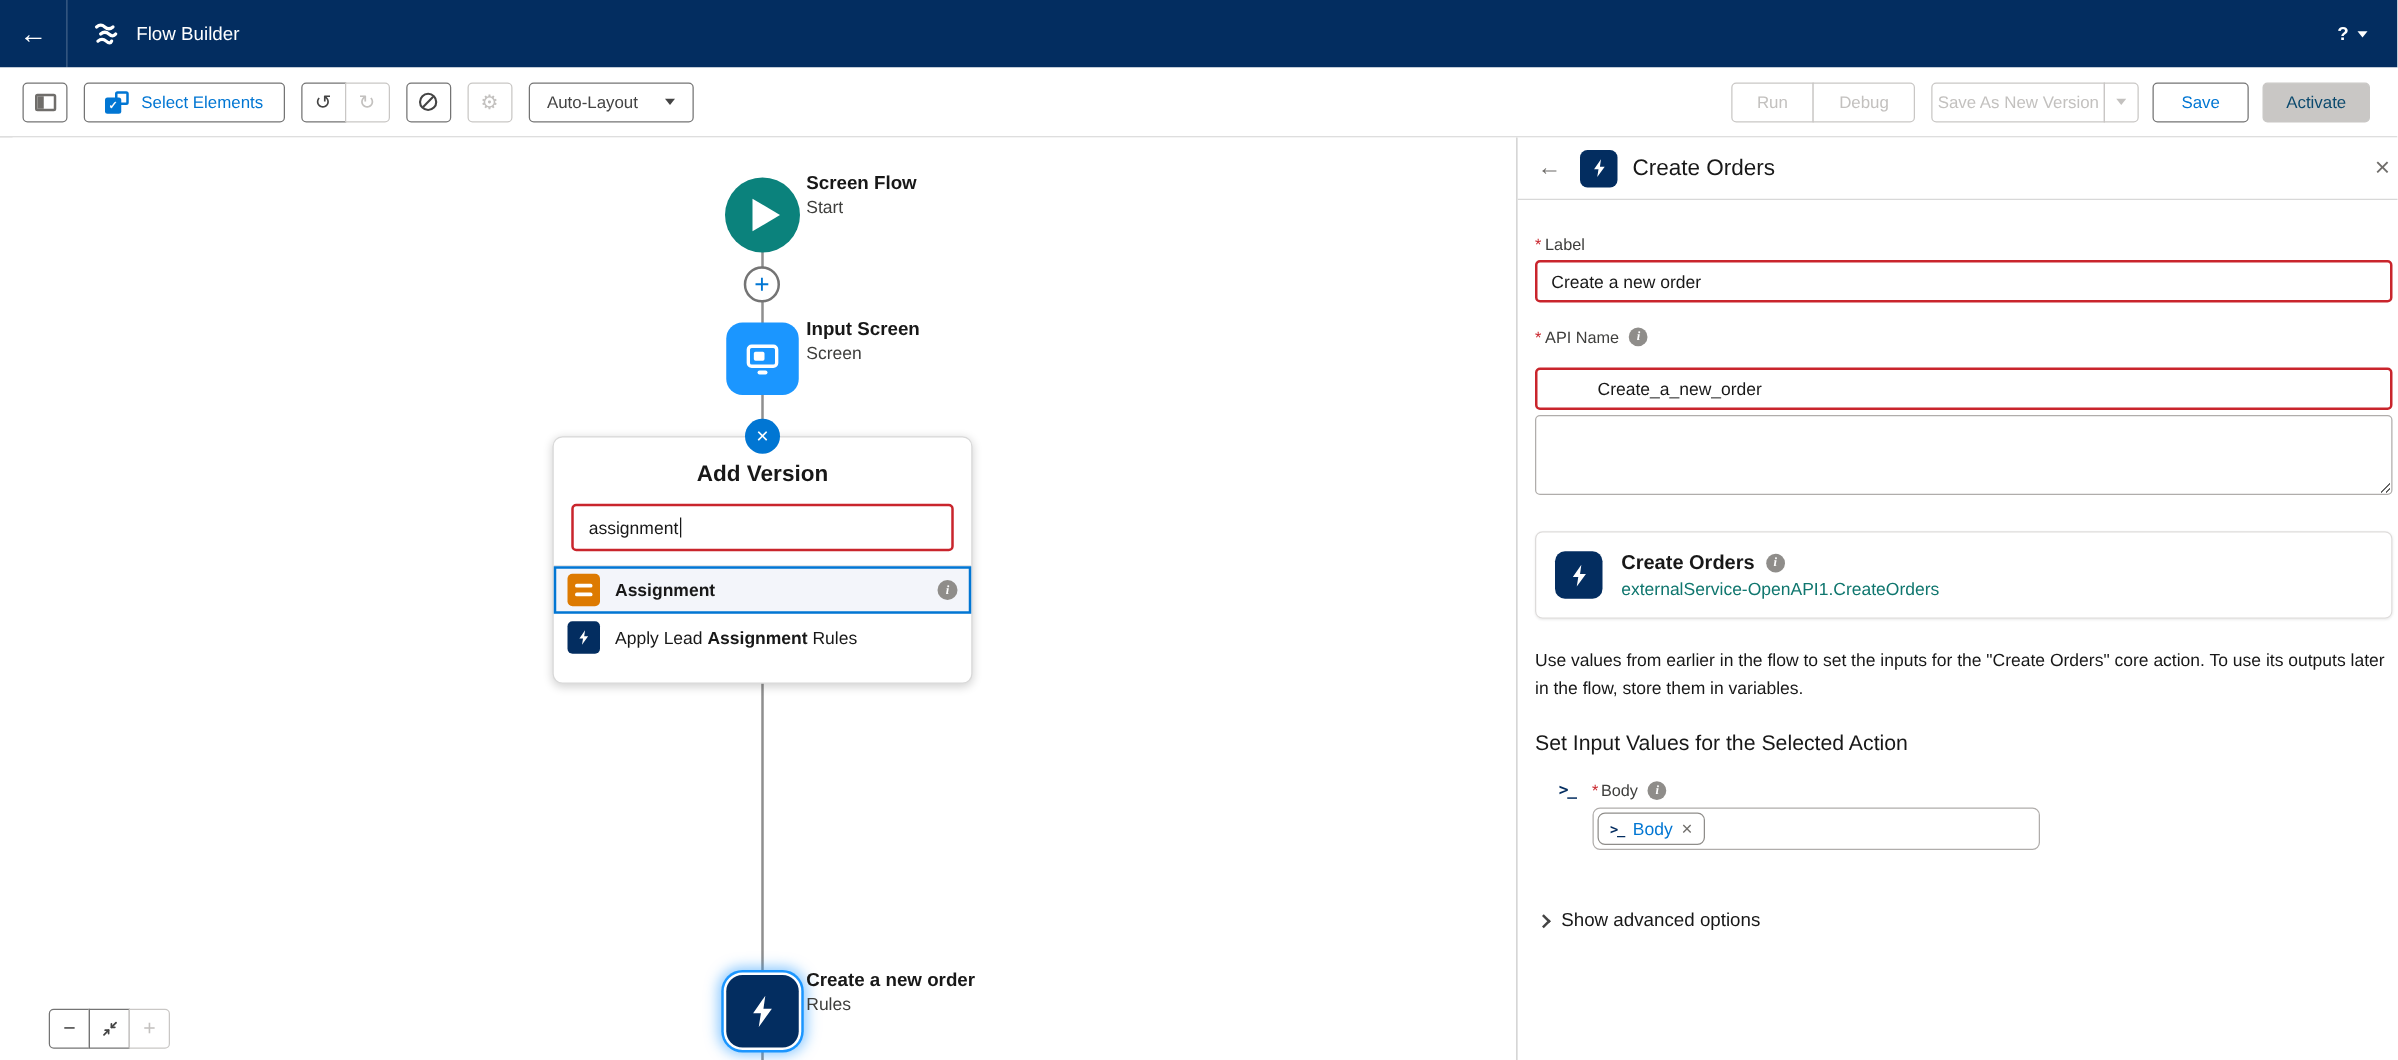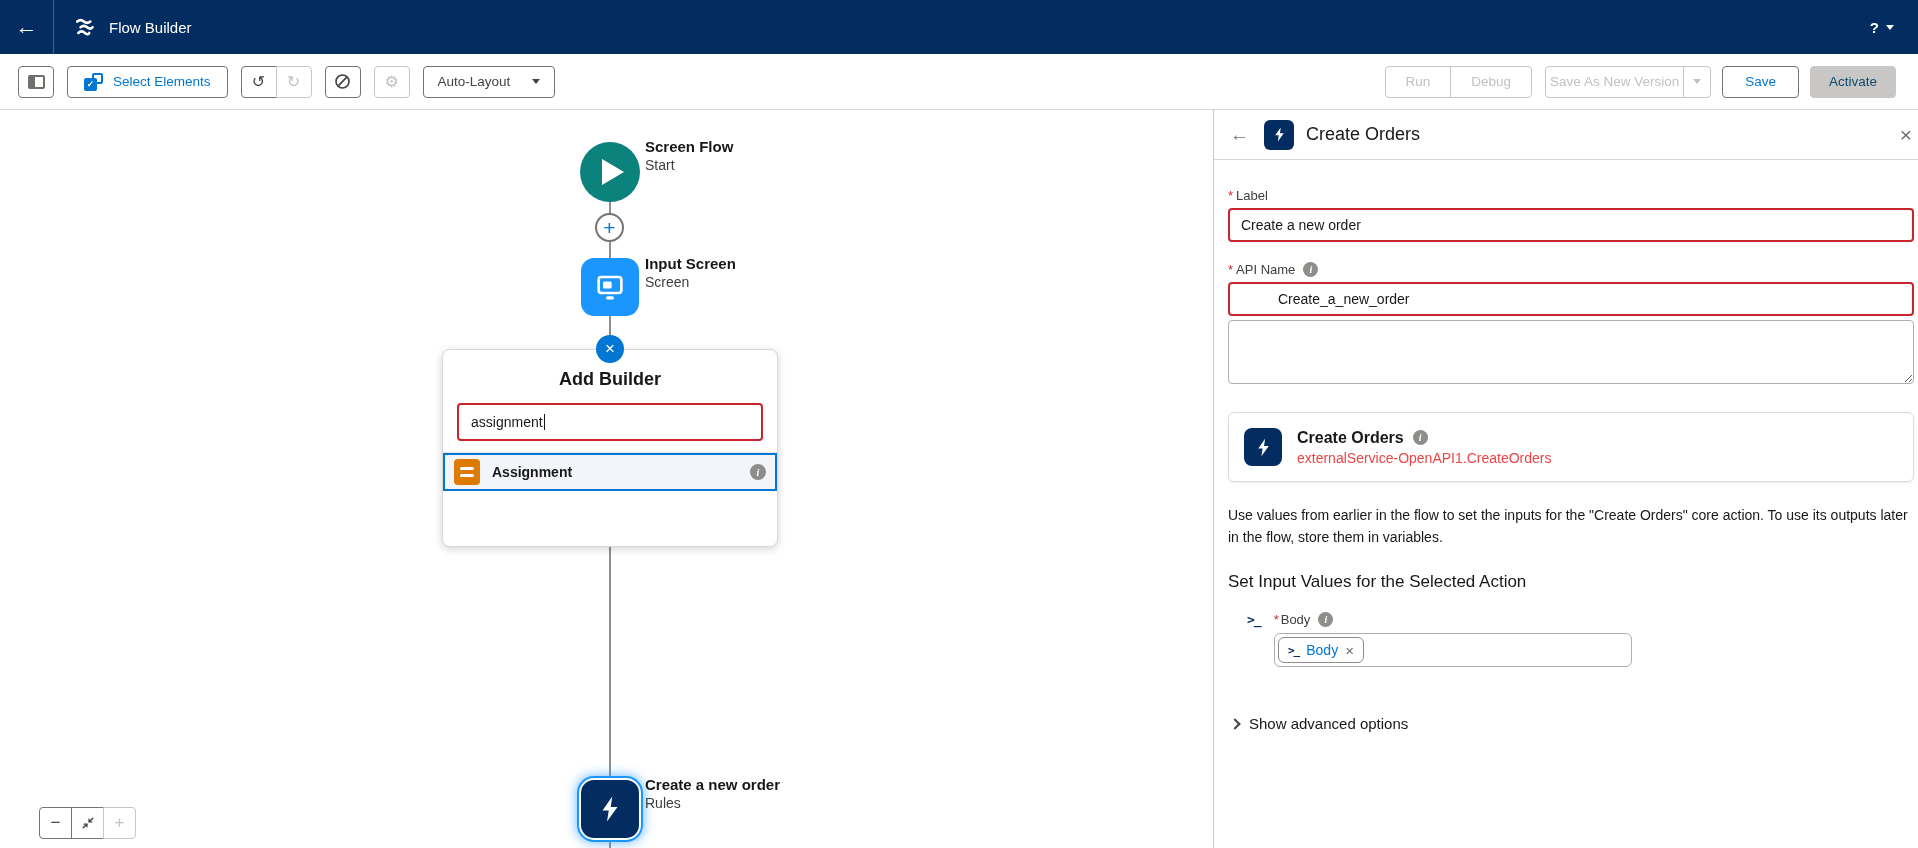"Create_a_new_order" .inp2 { margin-top: 5px -> 17px }
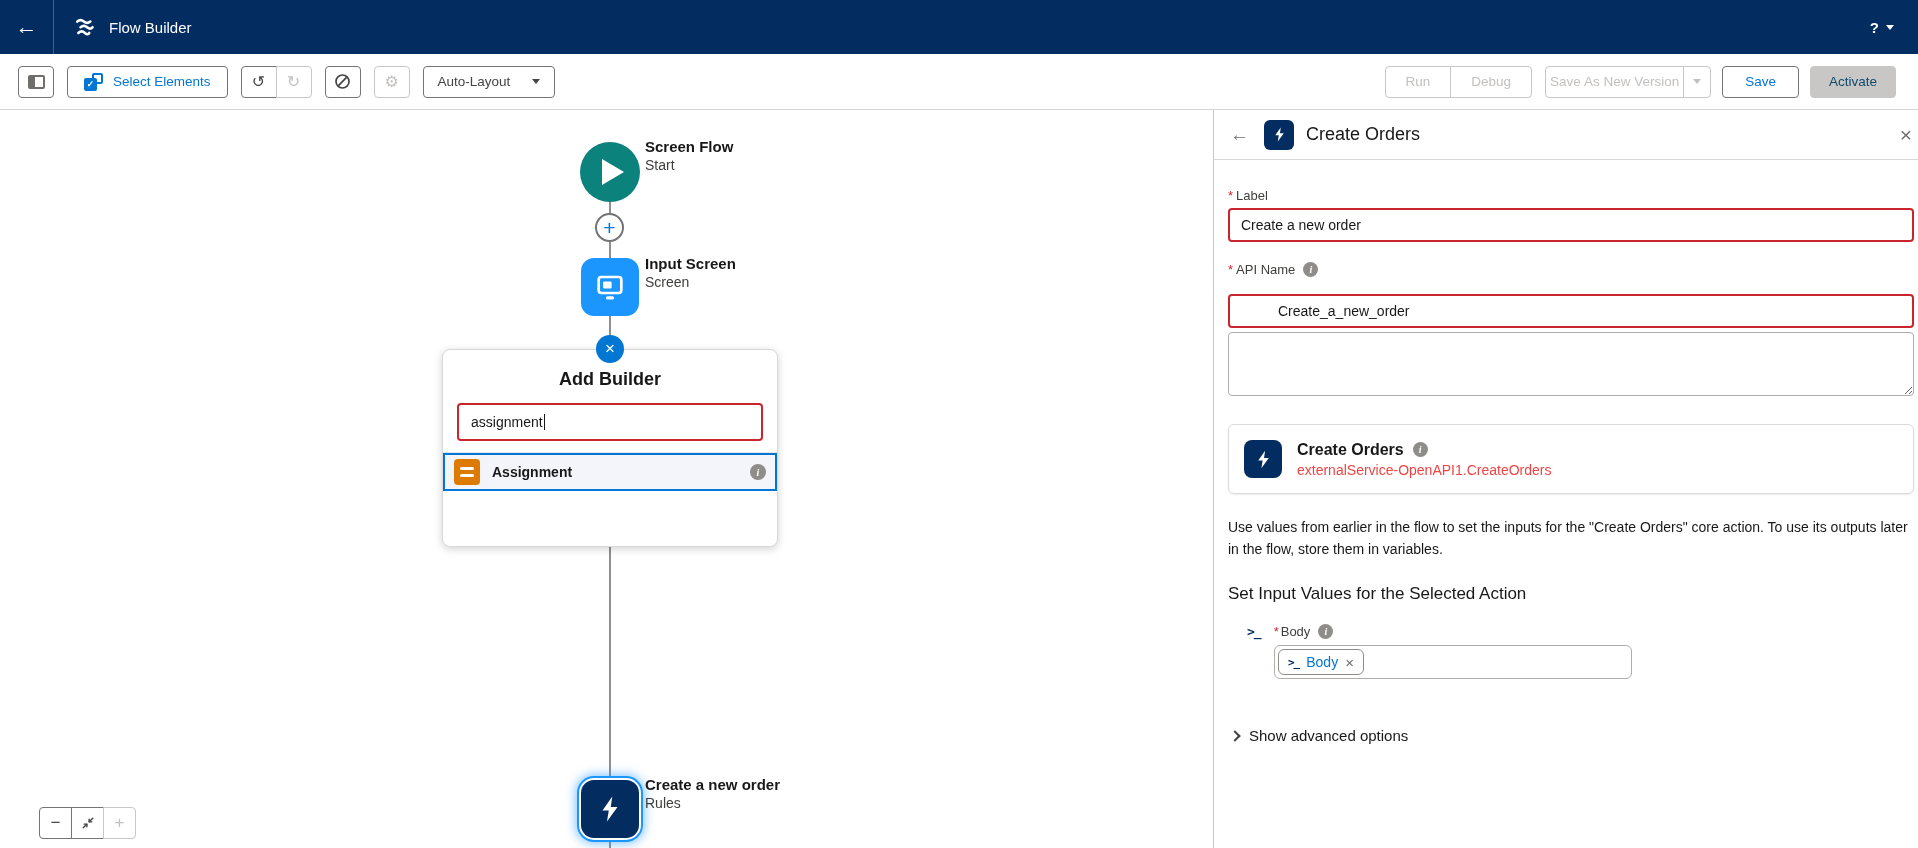"Add Builder" div.popup-title { text: Builder -> Version }
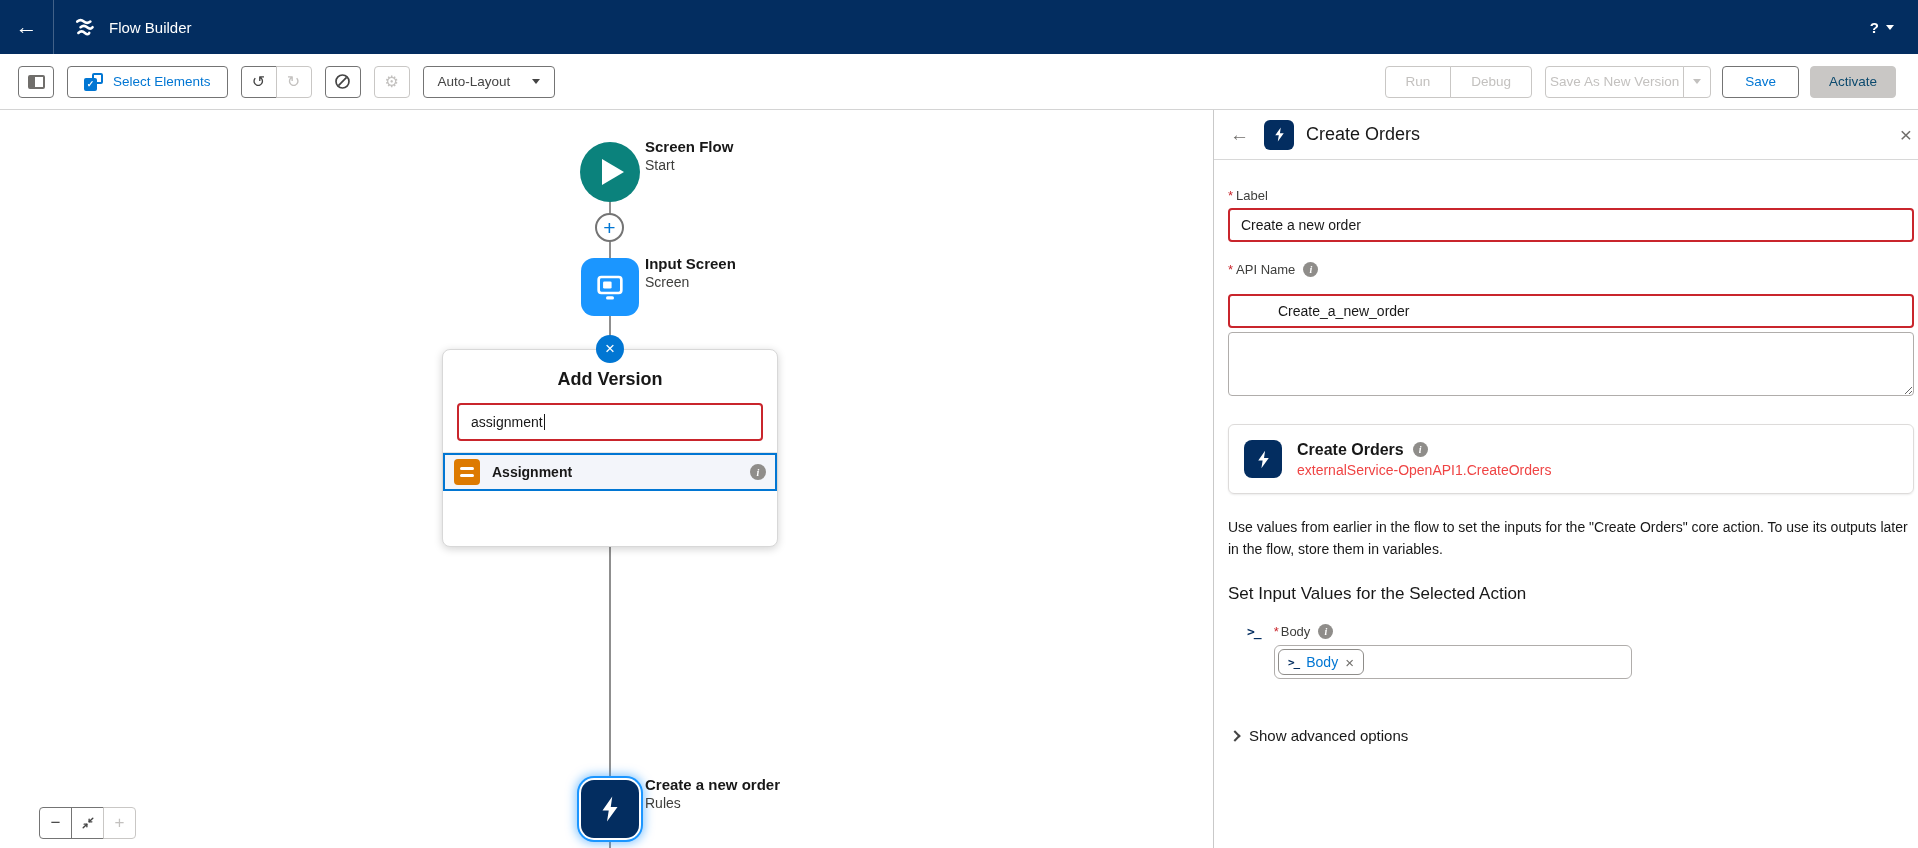"externalService-OpenAPI1.CreateOrders" .card-sub { color: #ef4444 -> #0f766e }
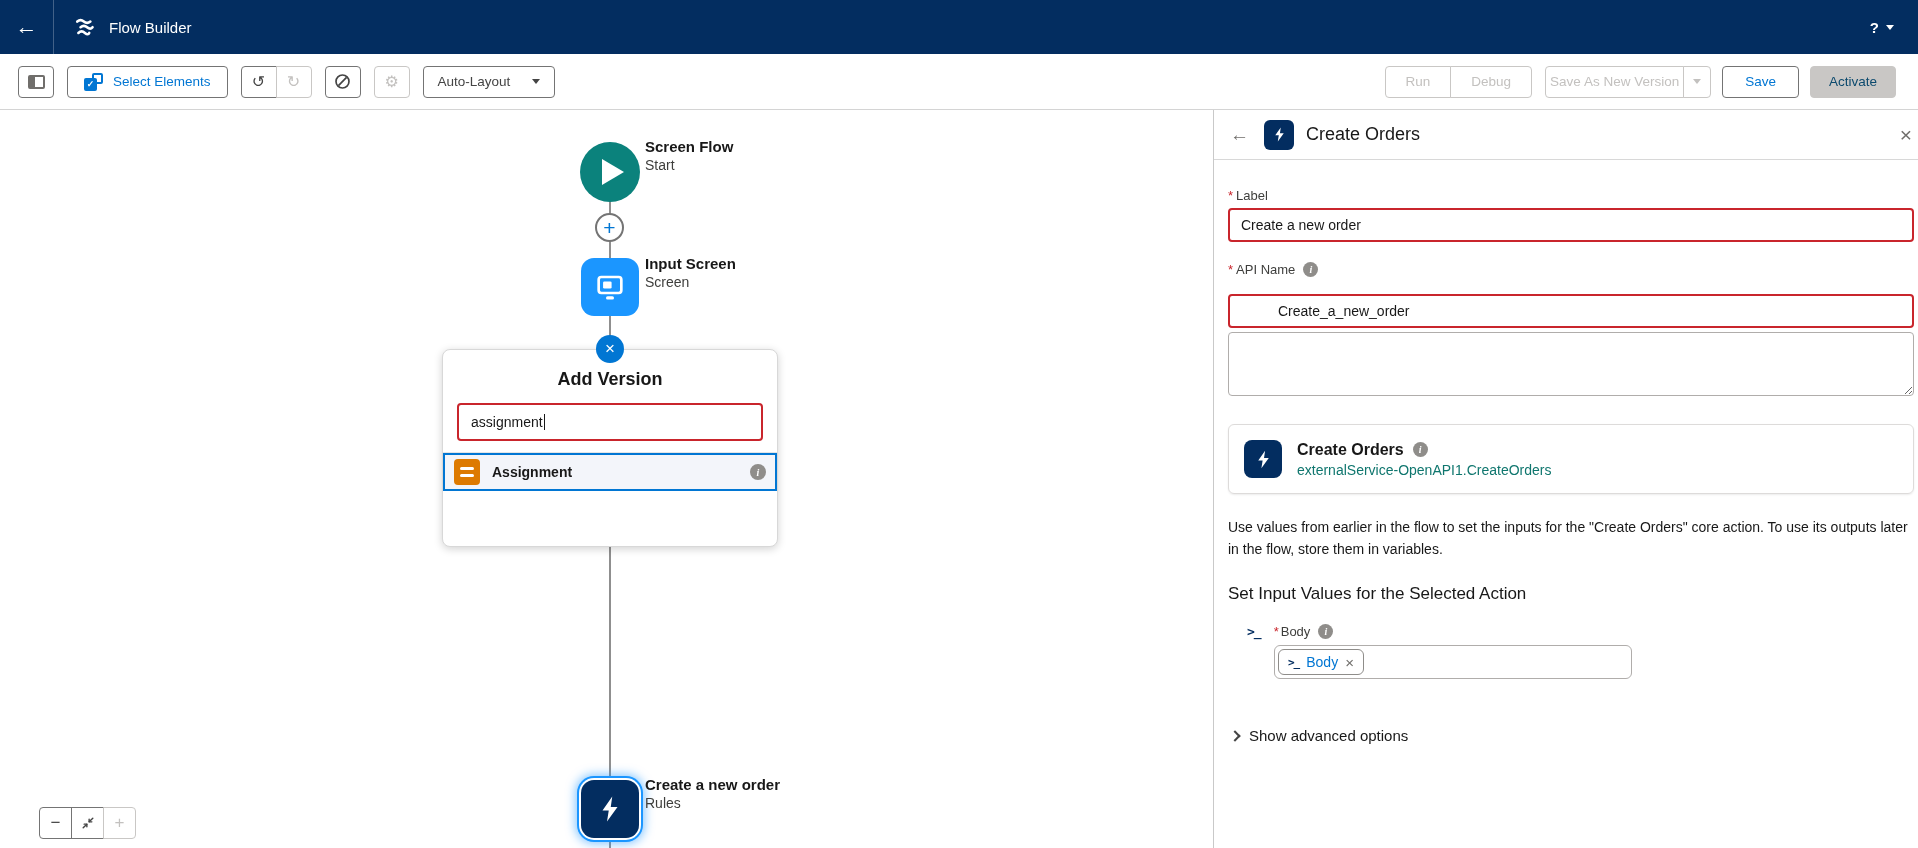"Apply Lead Assignment Rules" div.result-row { html: none -> <div> <span> <svg> <path></path> </svg> </span> <span><span>Apply Lead </span><b>Assignment</b><span> Rules</span></span> </div> }
